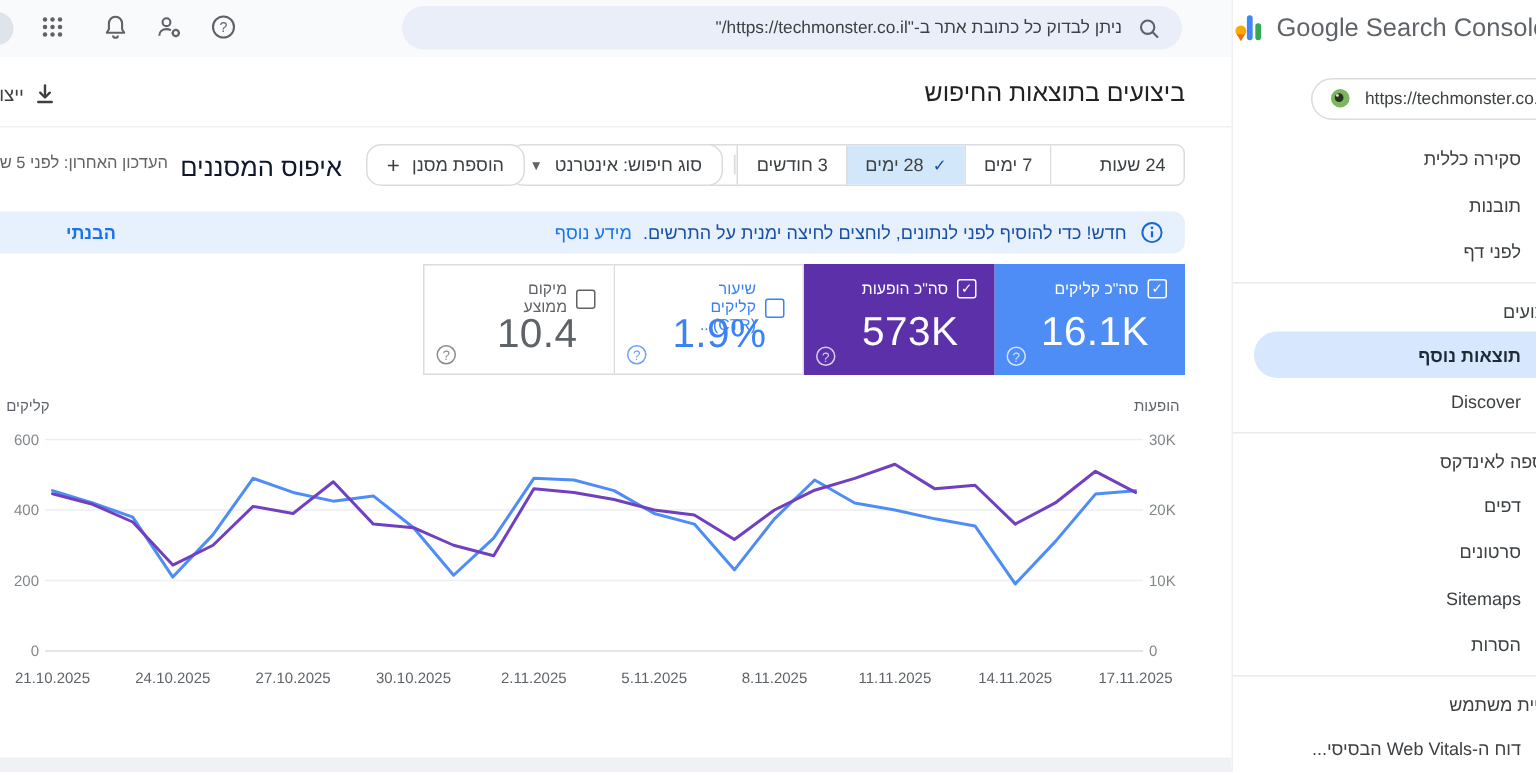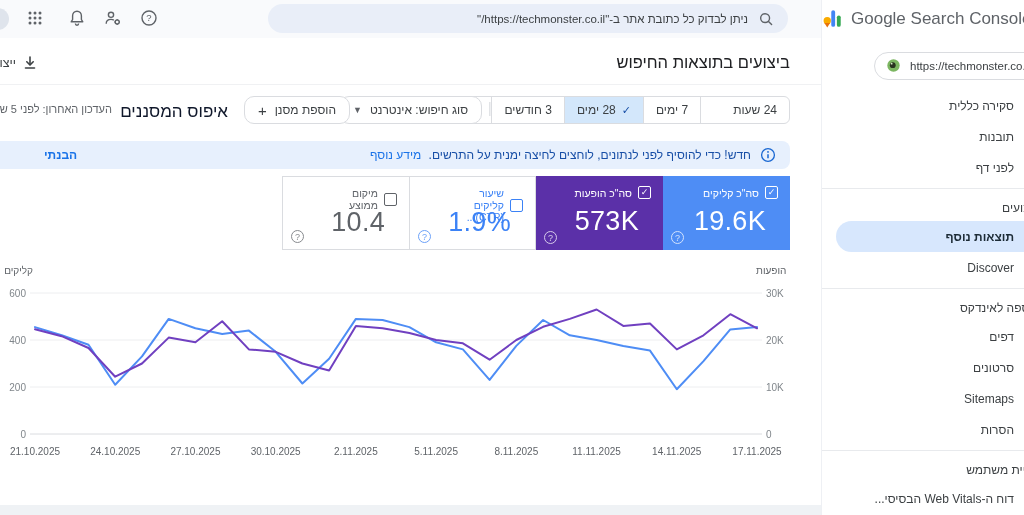"19.6K" div.card-val { text: 19.6K -> 16.1K }
